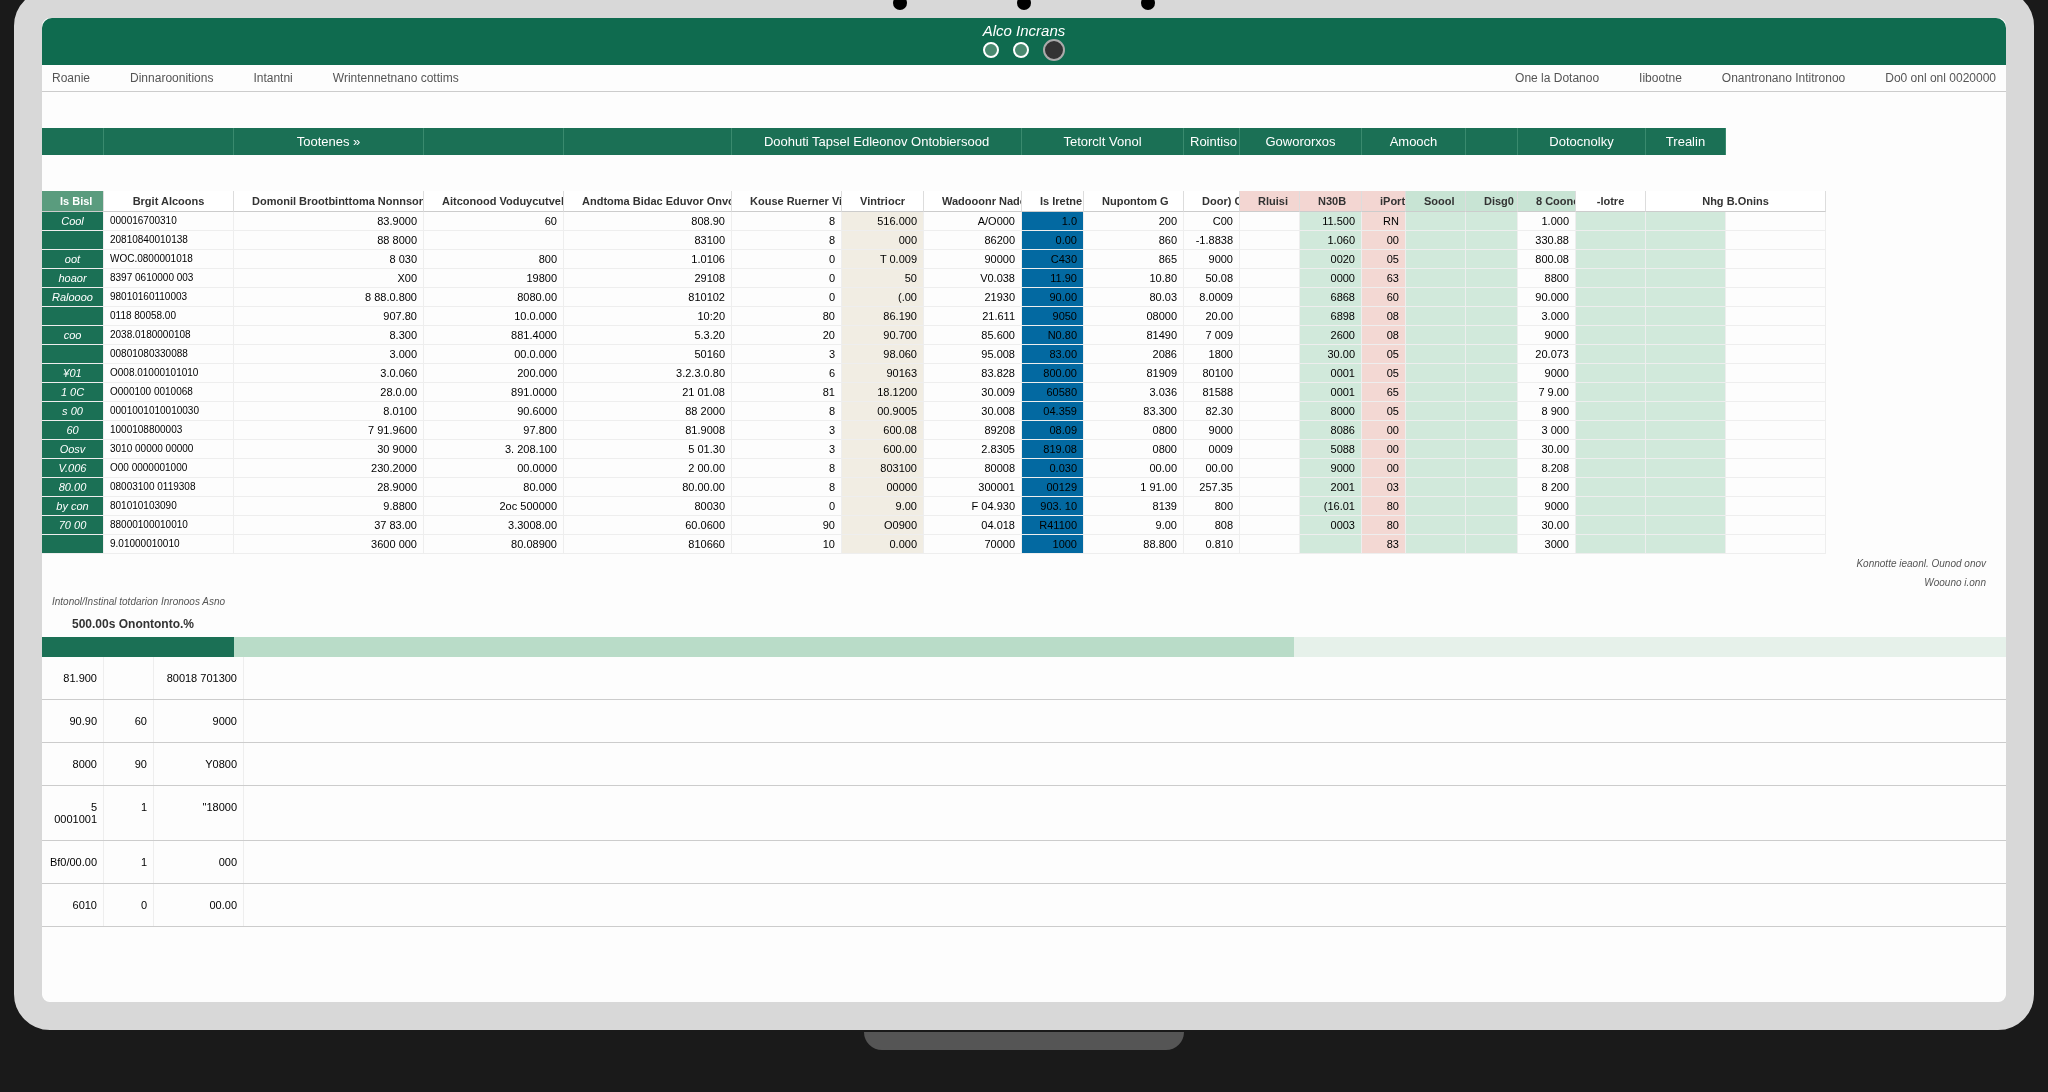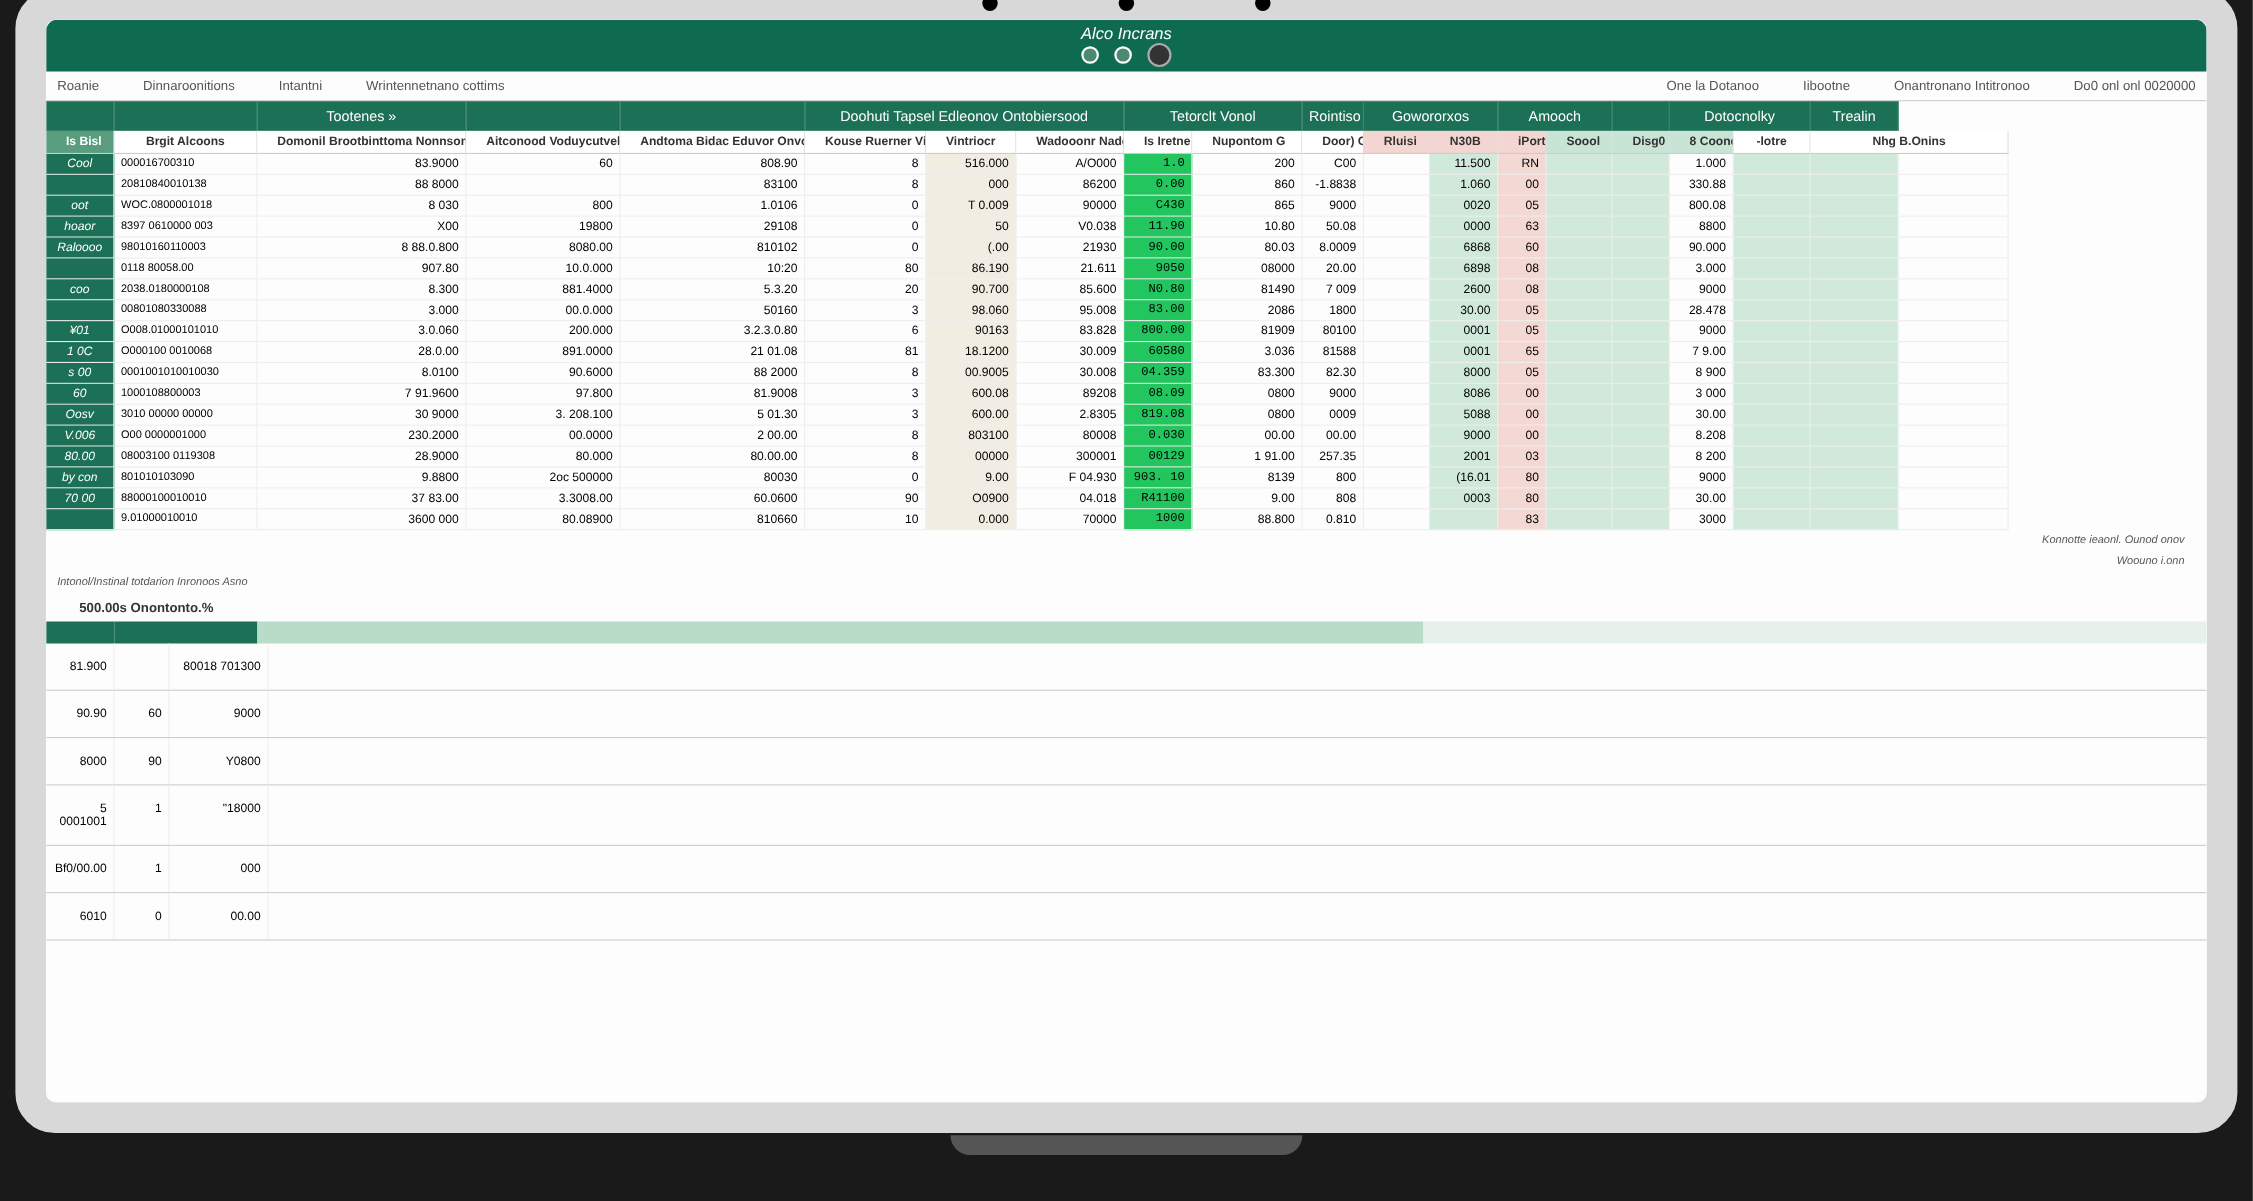"Tootenes »" .header-row > div { margin-top: none -> 36px }
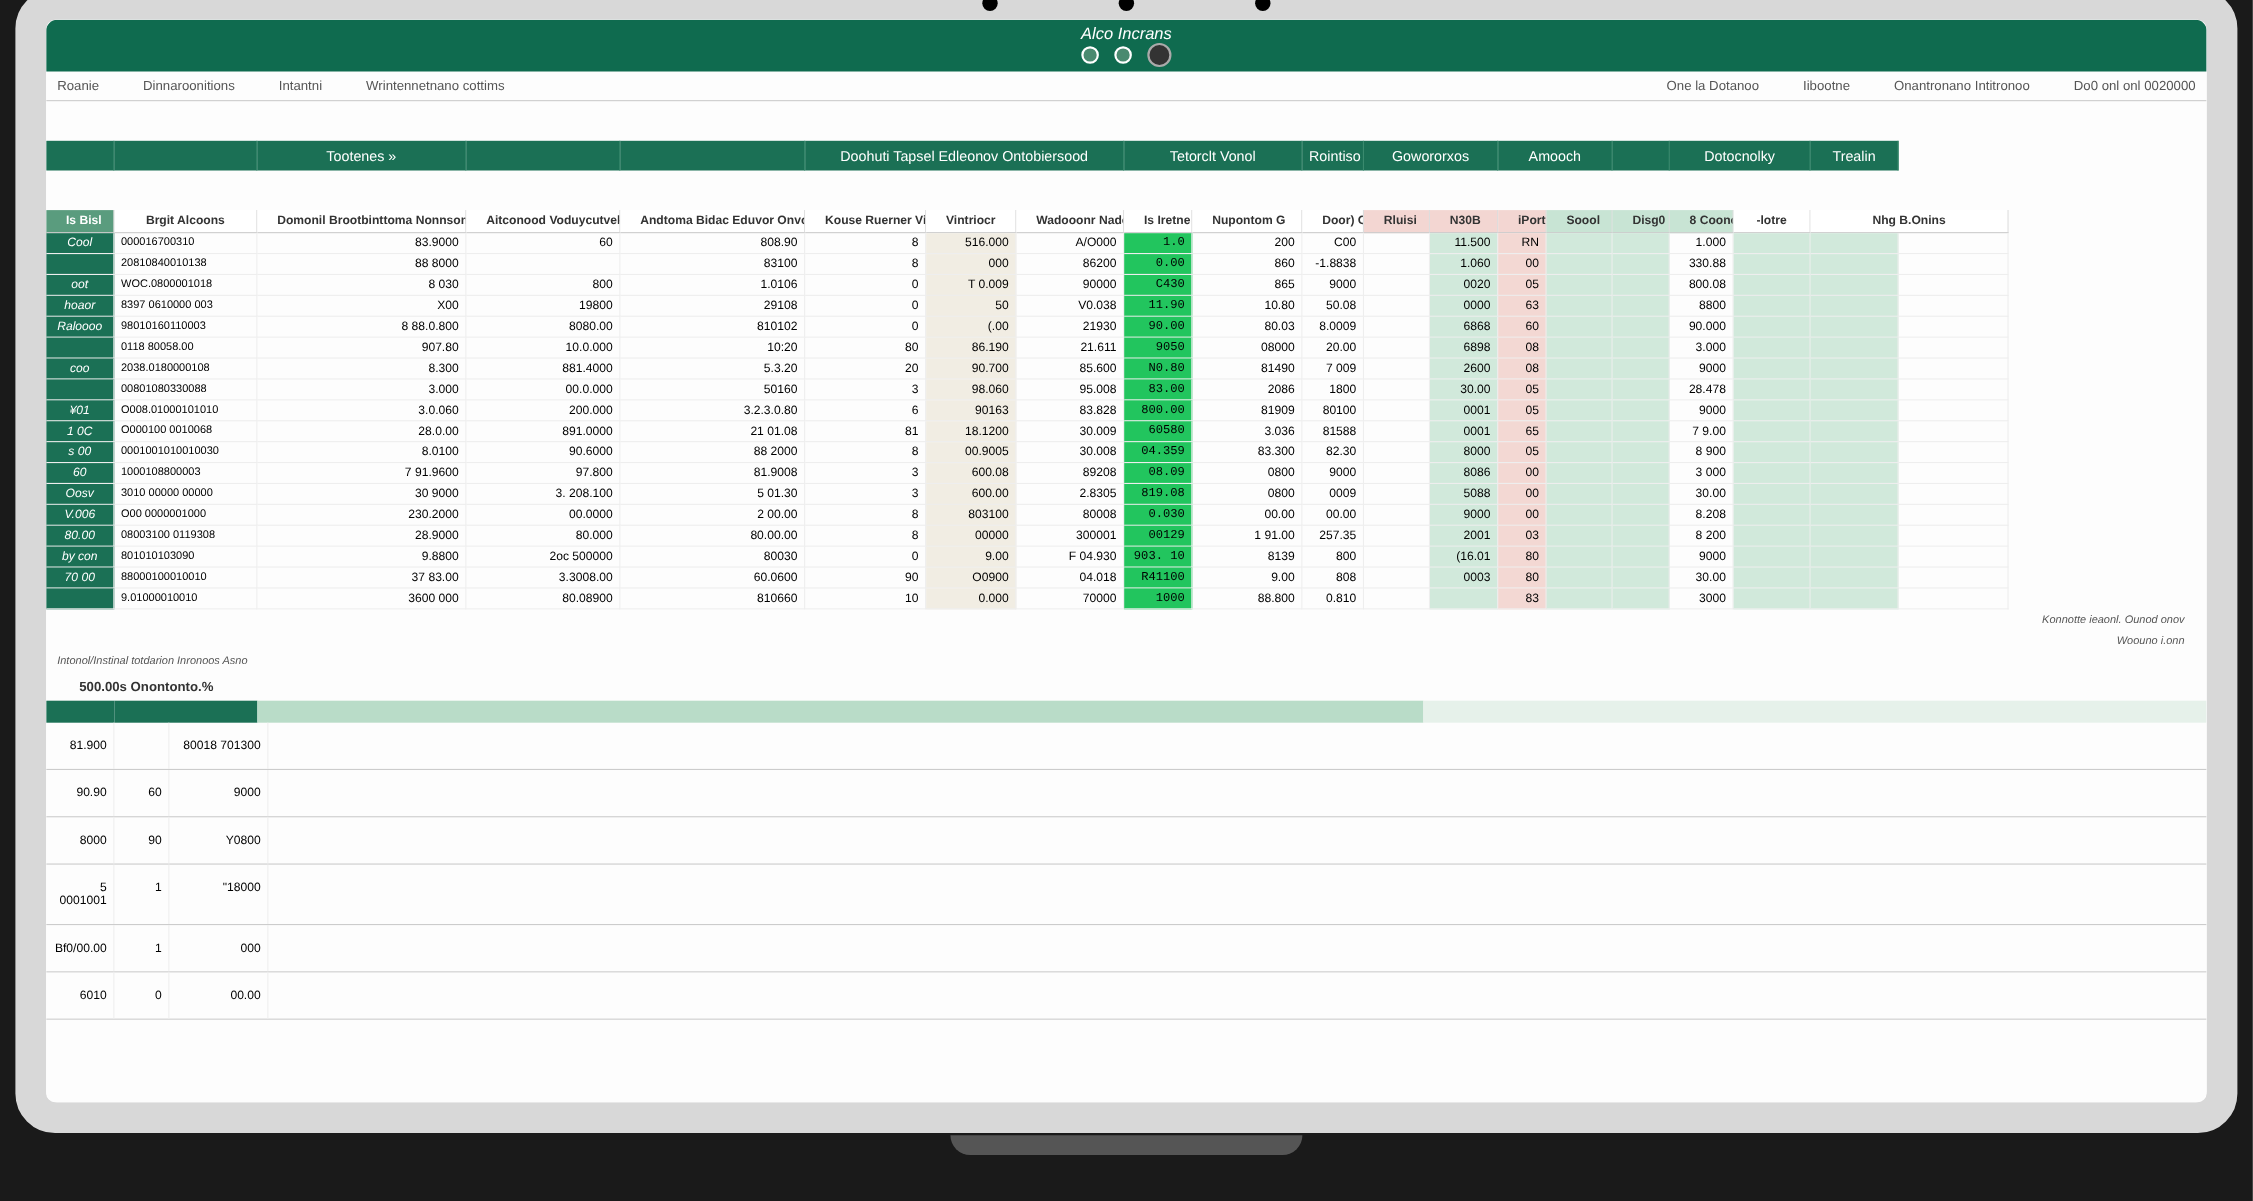"1.0" .data-row > div.tint-gray { background: #22c55e -> #0369a1; font-family: Liberation Mono, monospace -> none }
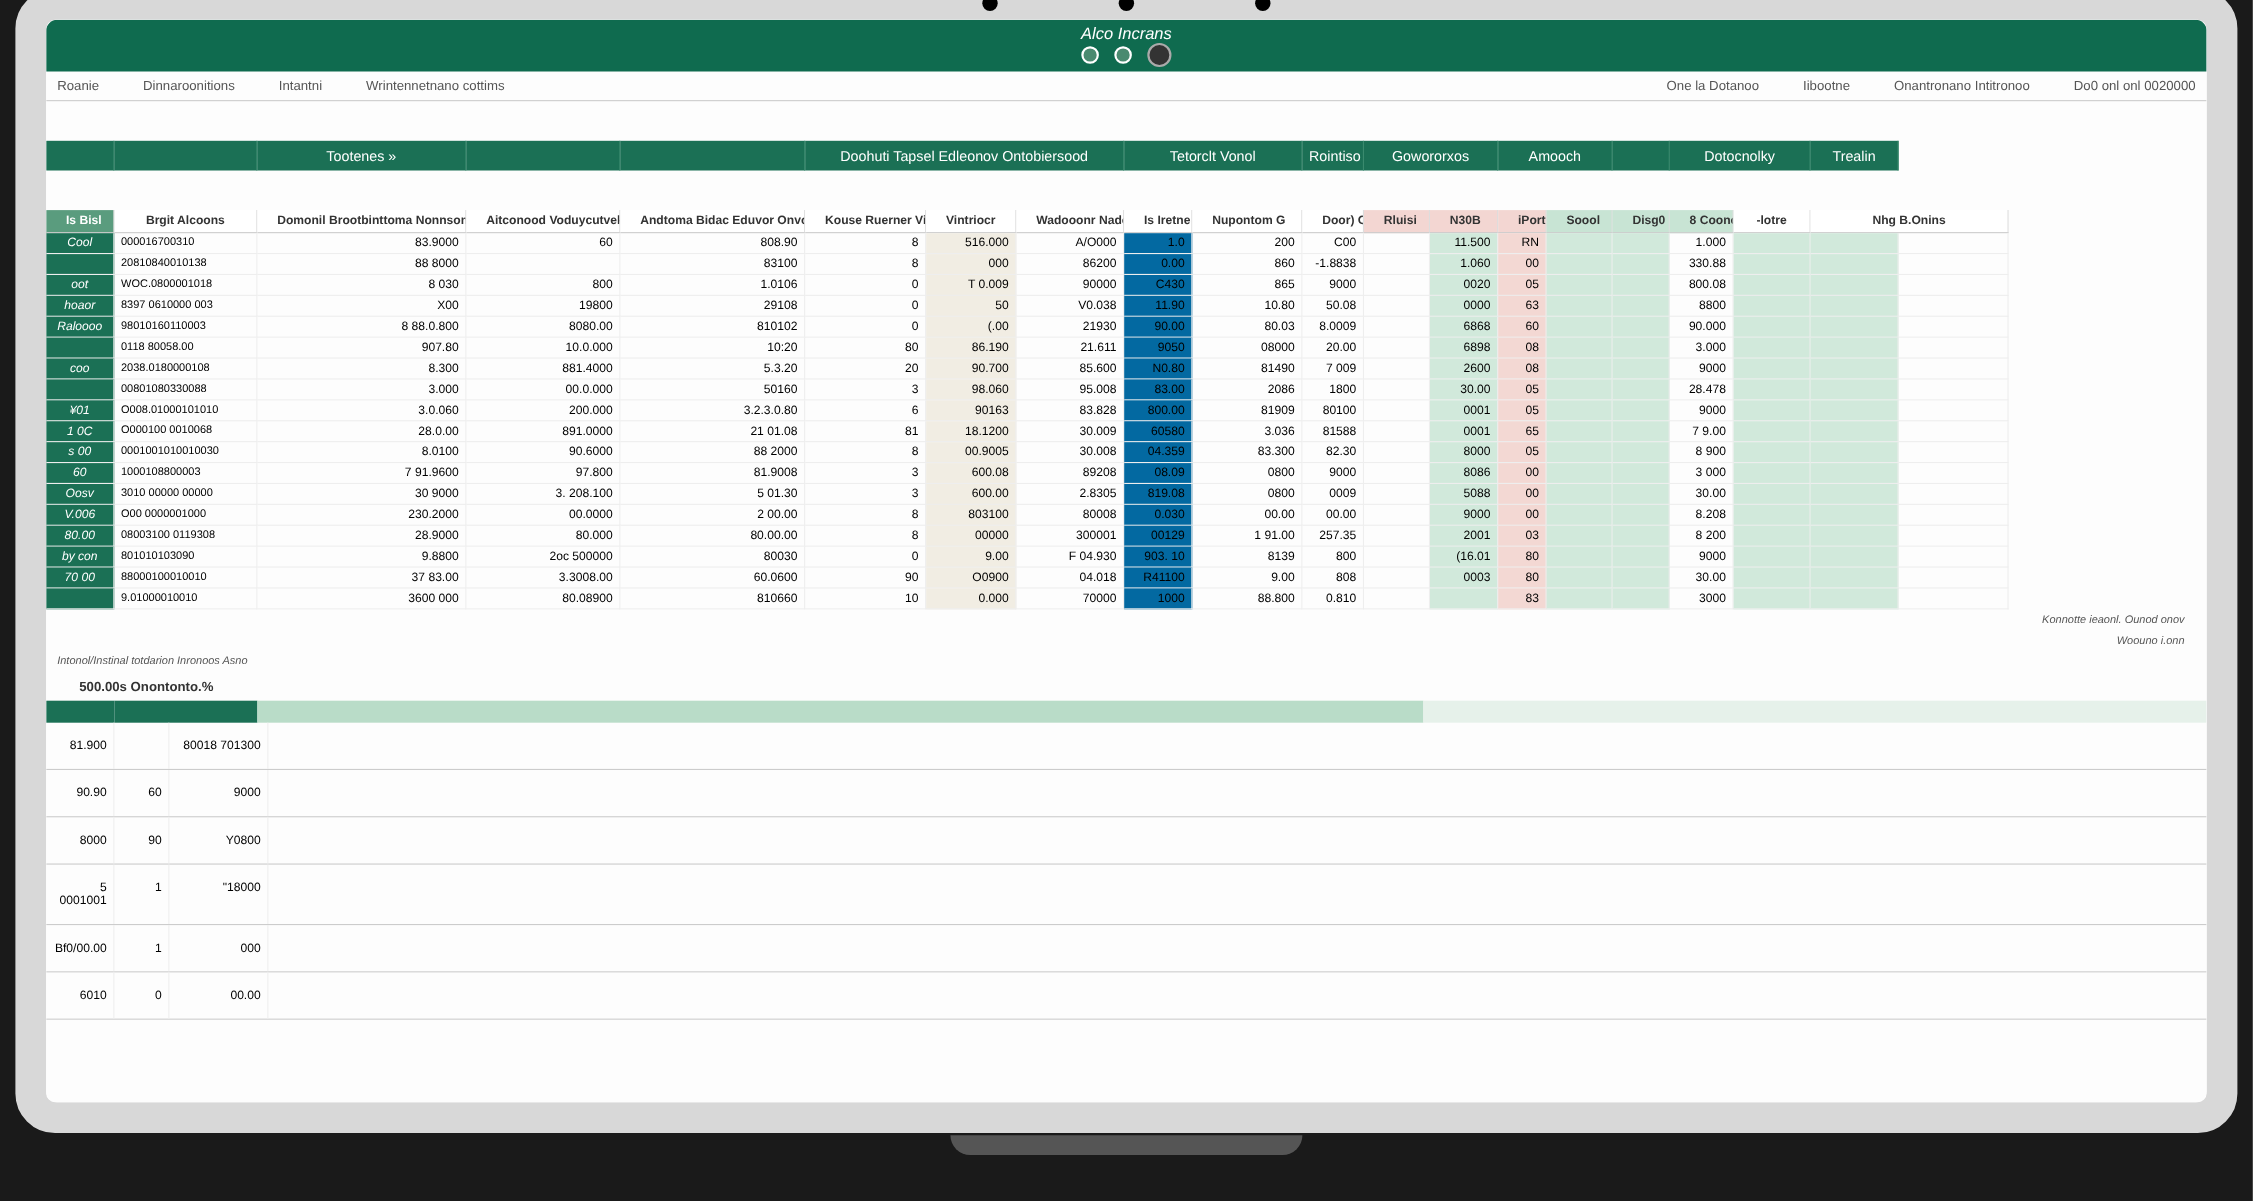"28.478" div { text: 28.478 -> 20.073 }
